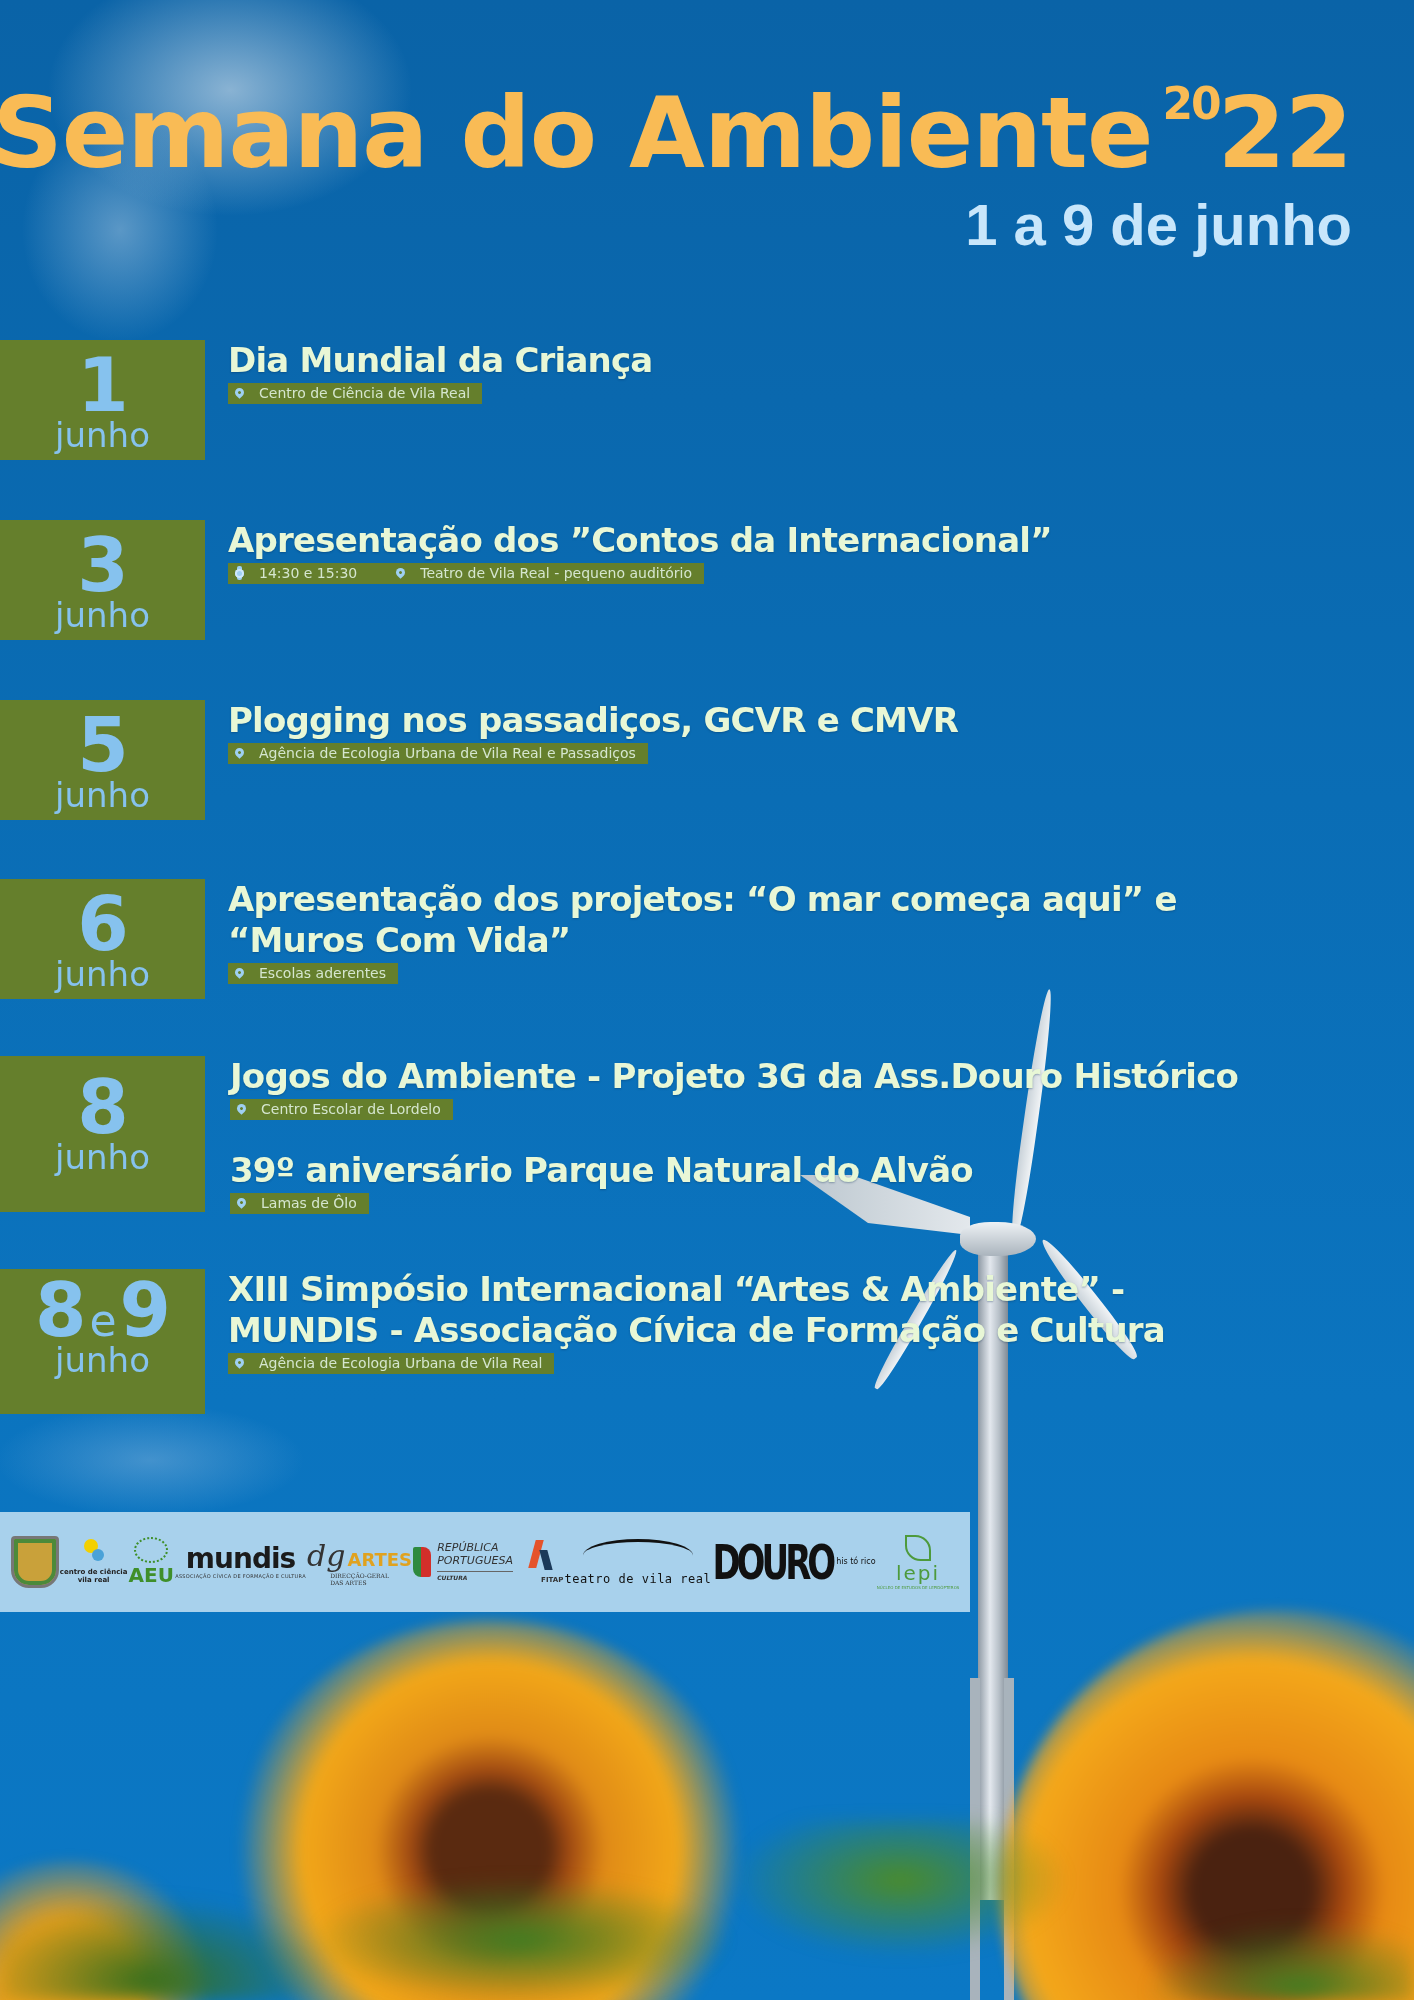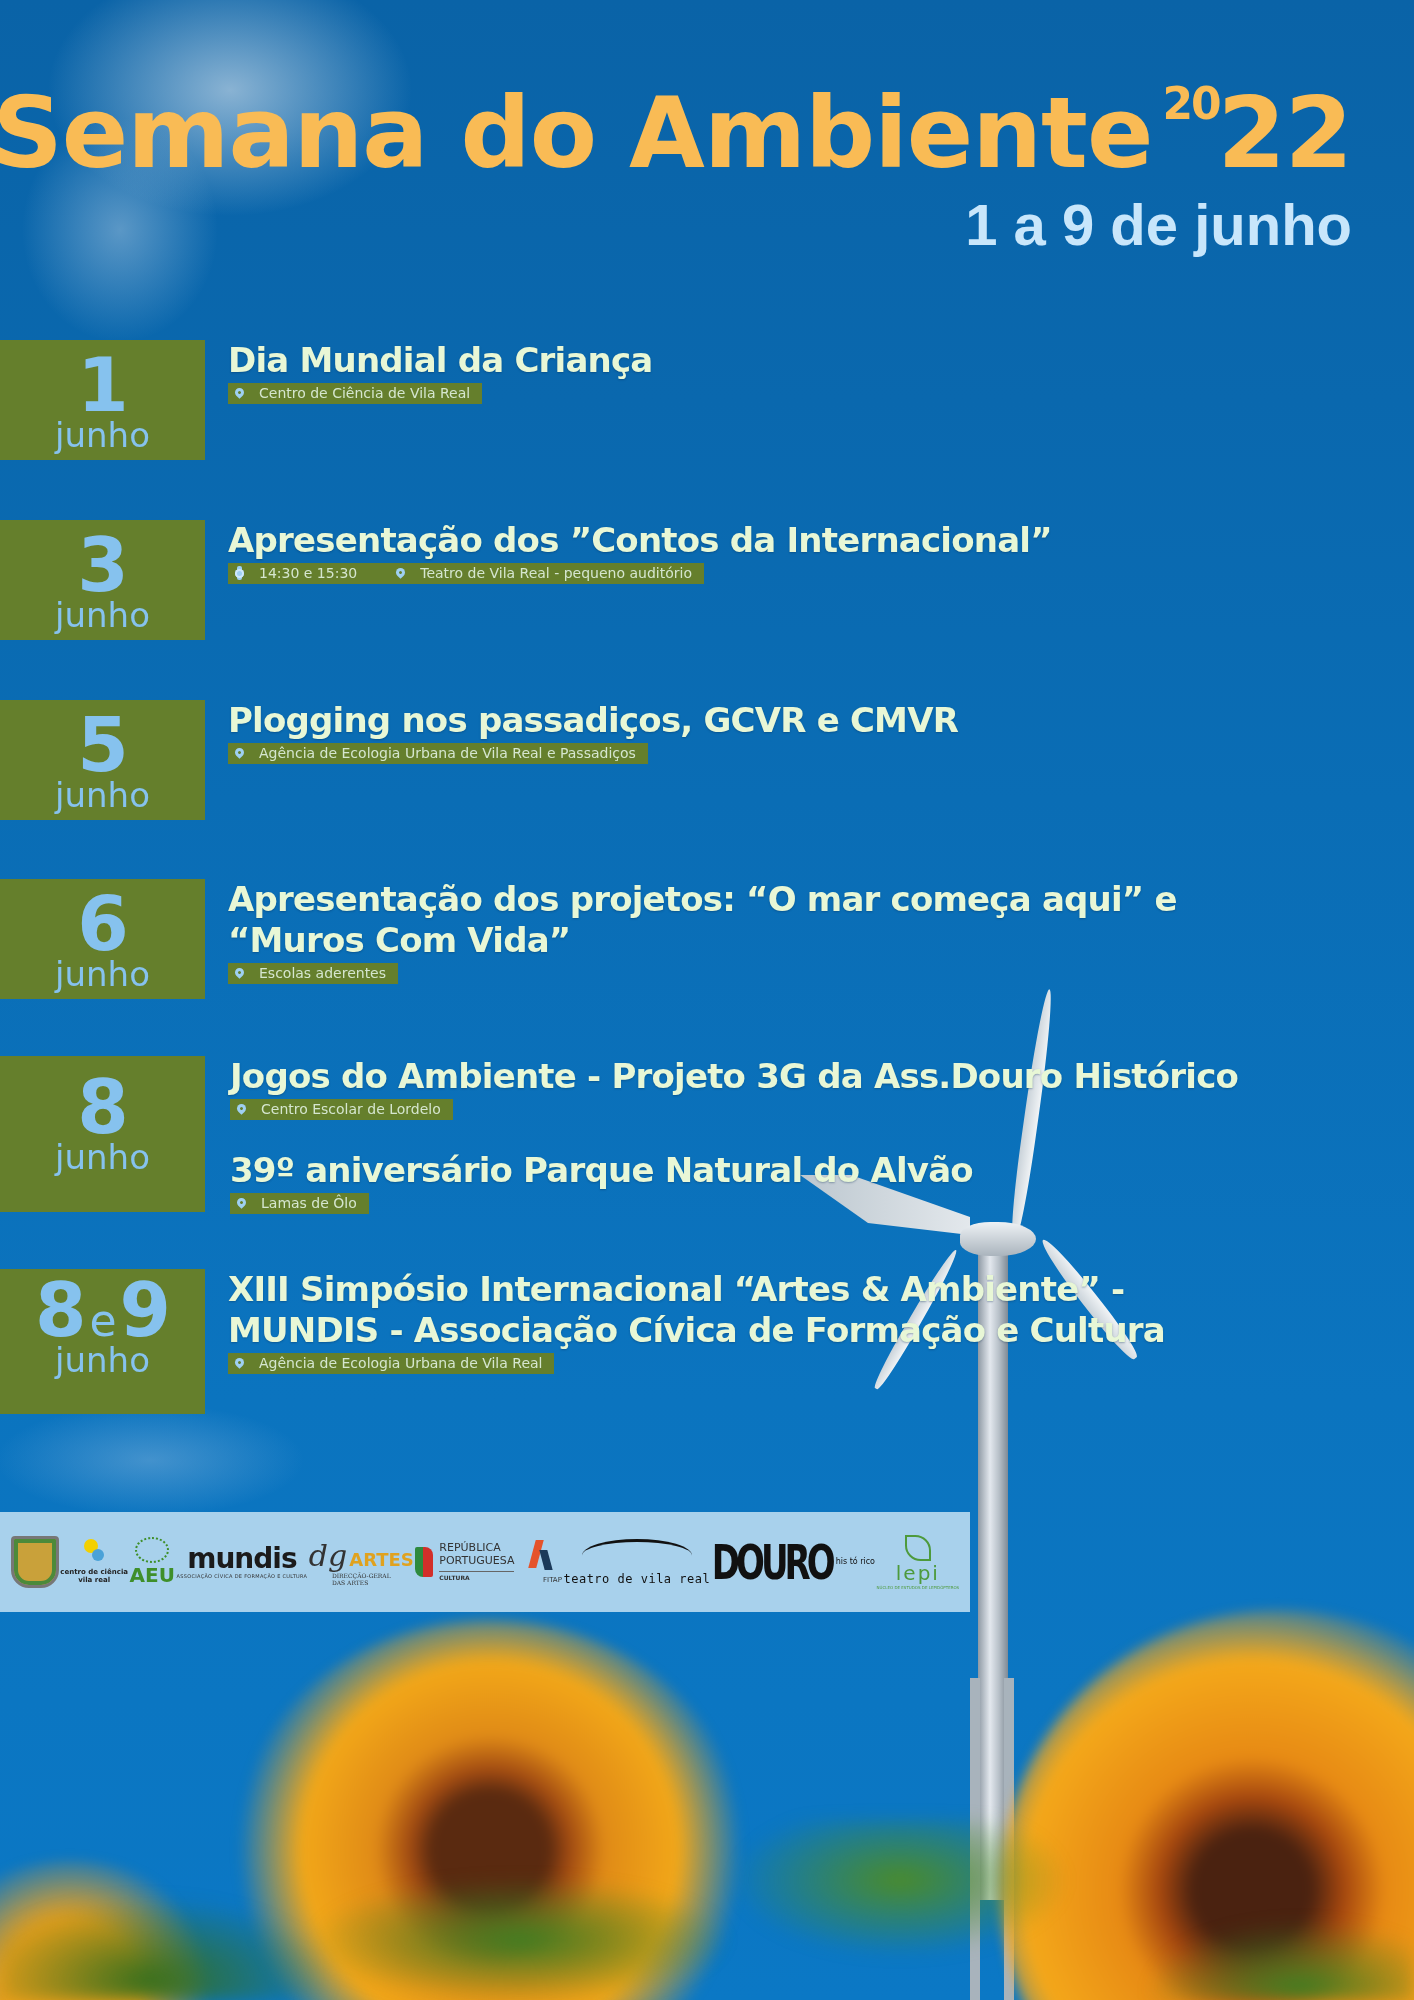"REPÚBLICA" .rp-text { font-style: none -> italic }
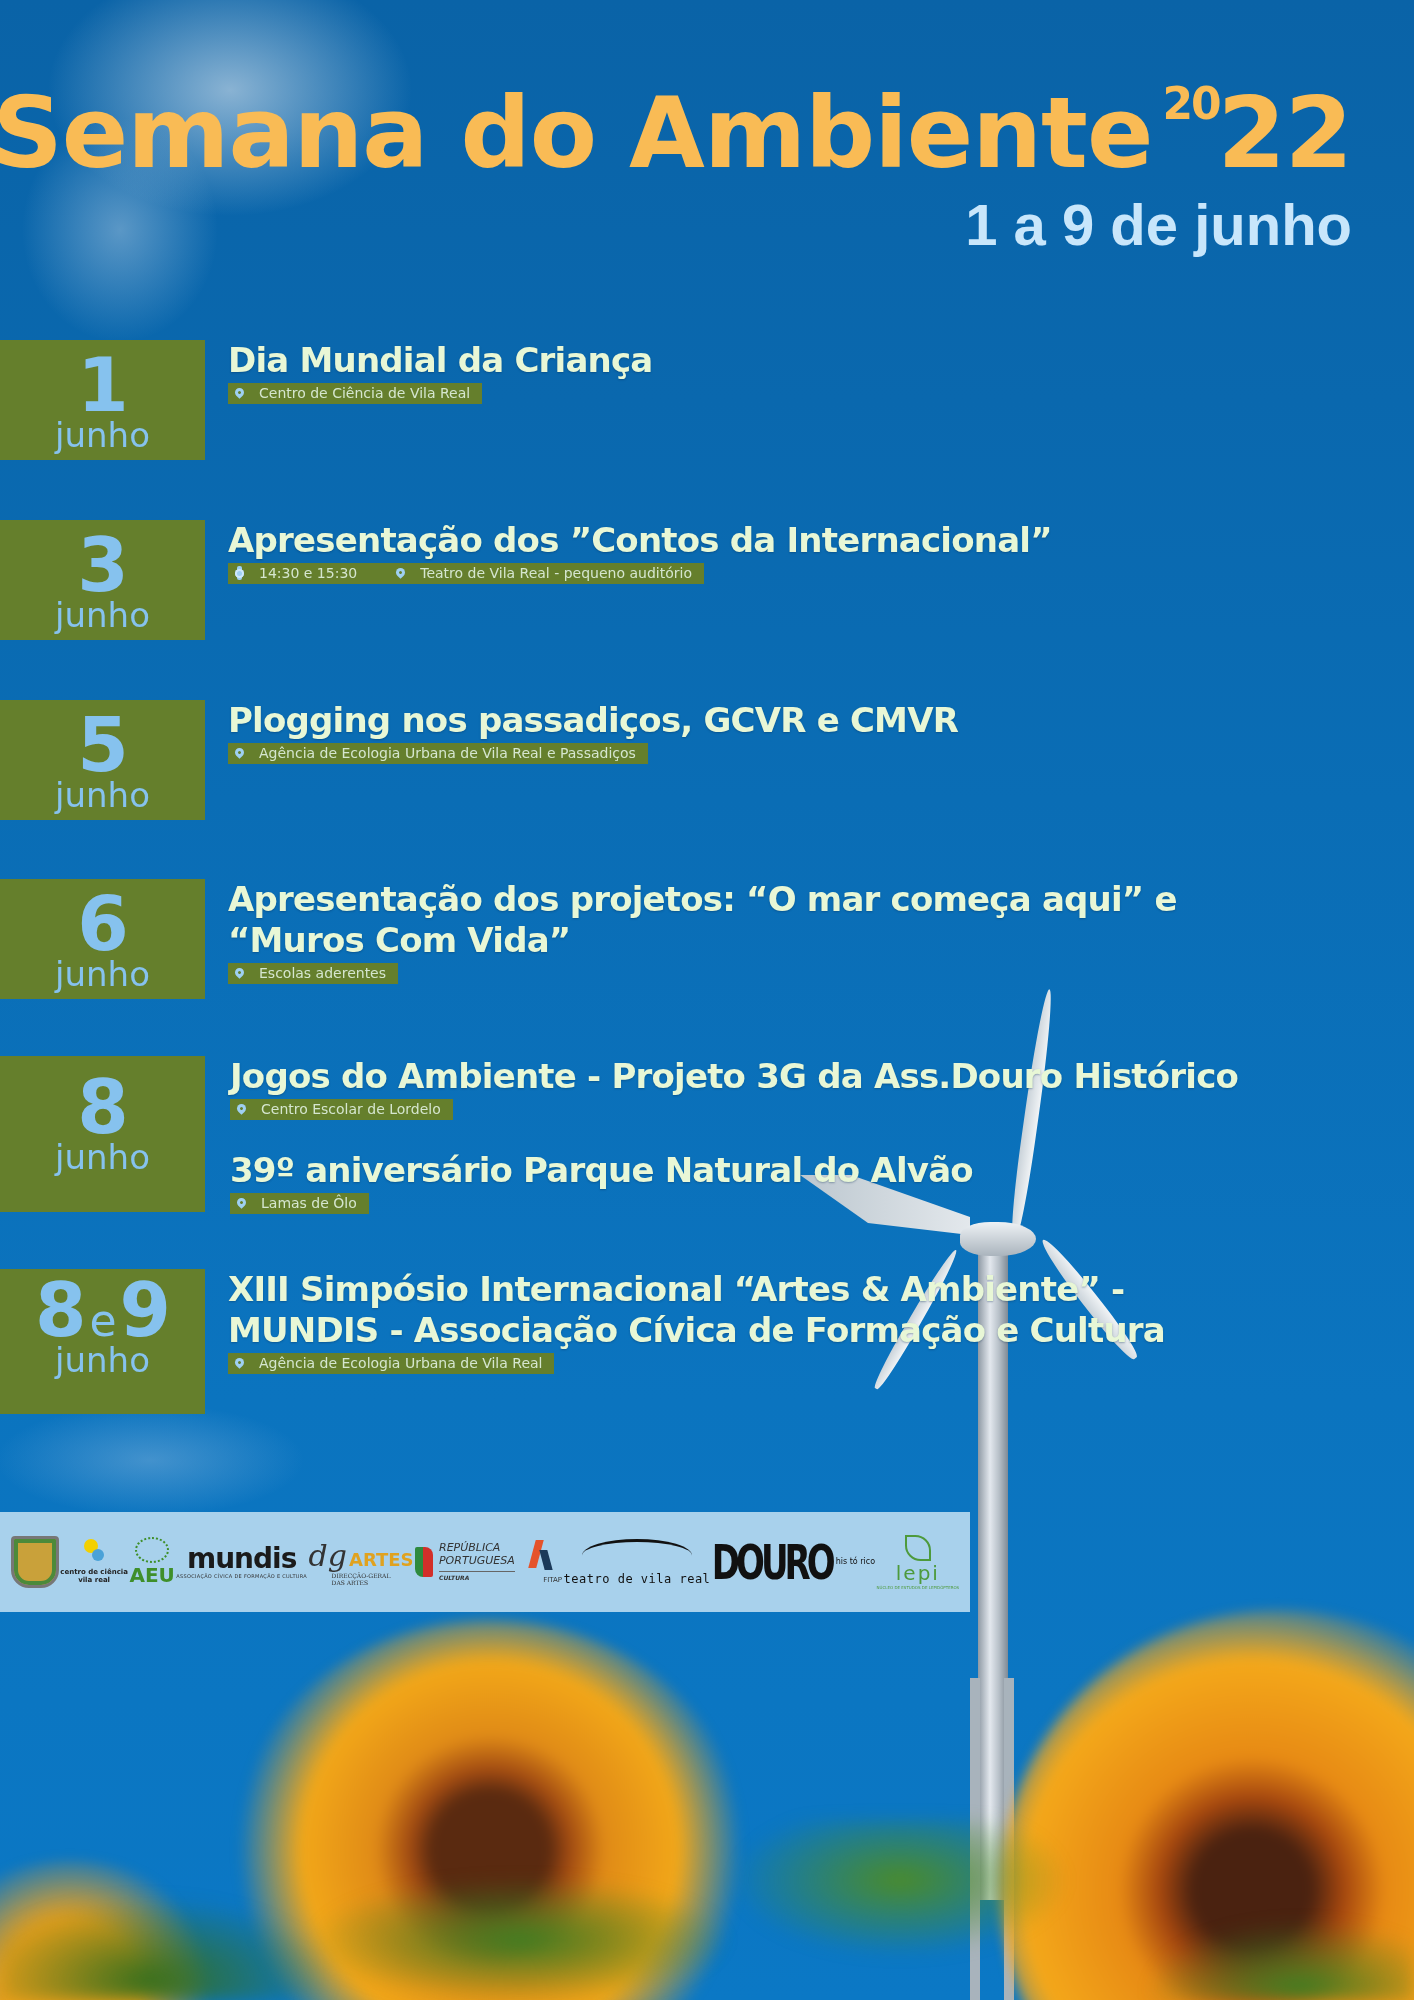"FITAP" .fitap-t { font-weight: normal -> bold }
